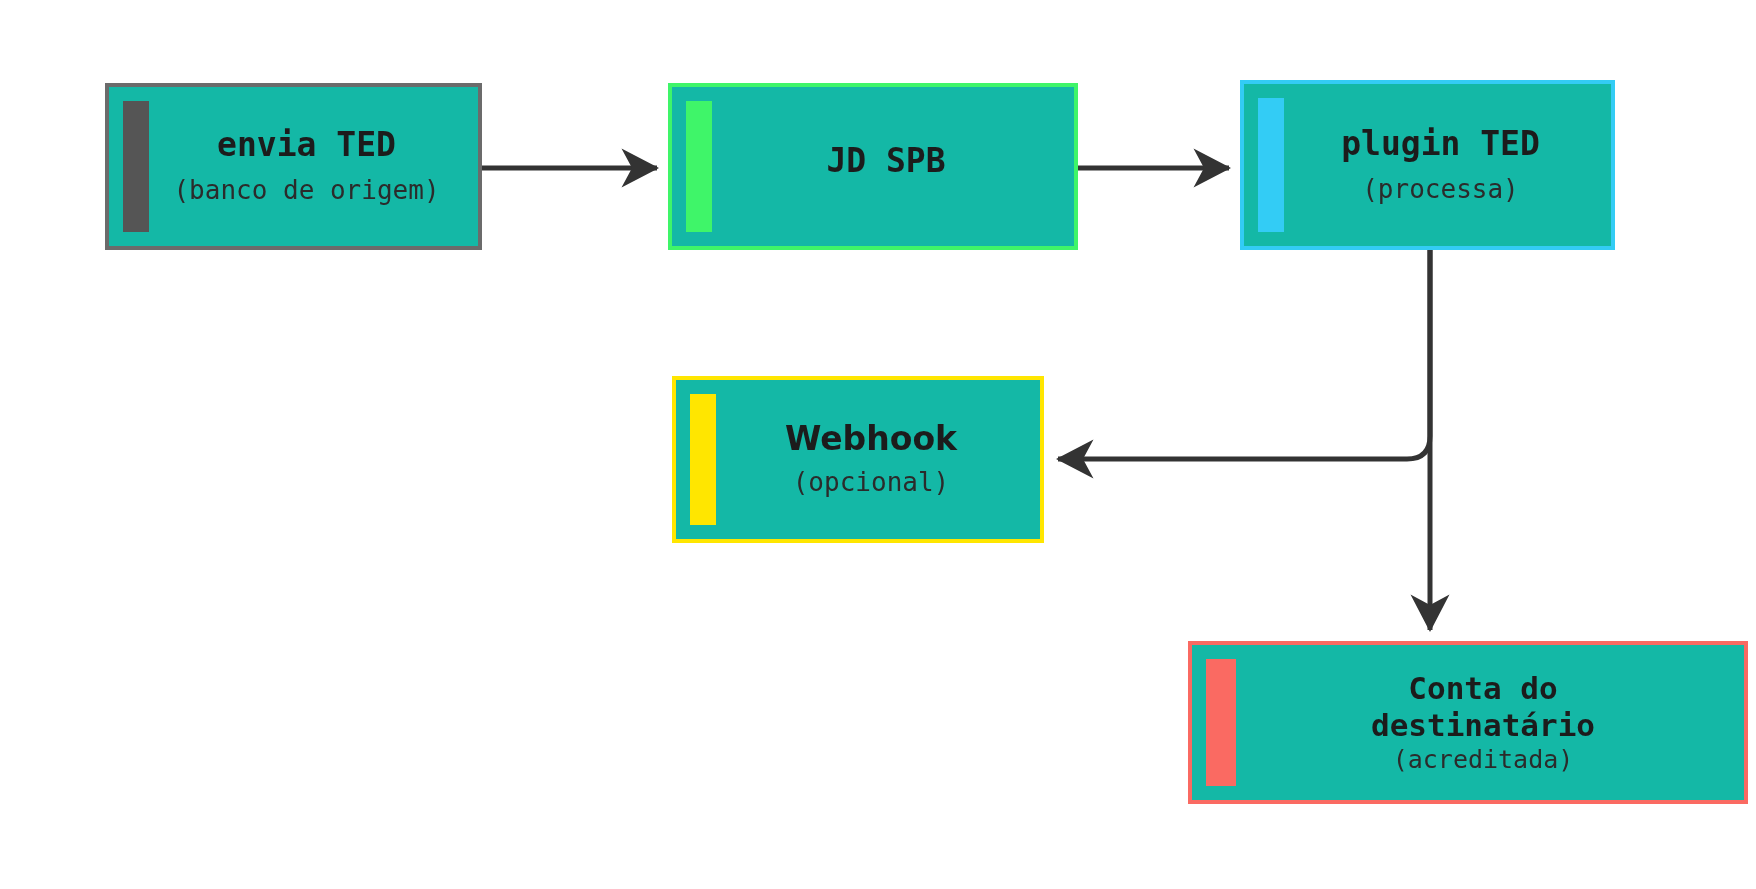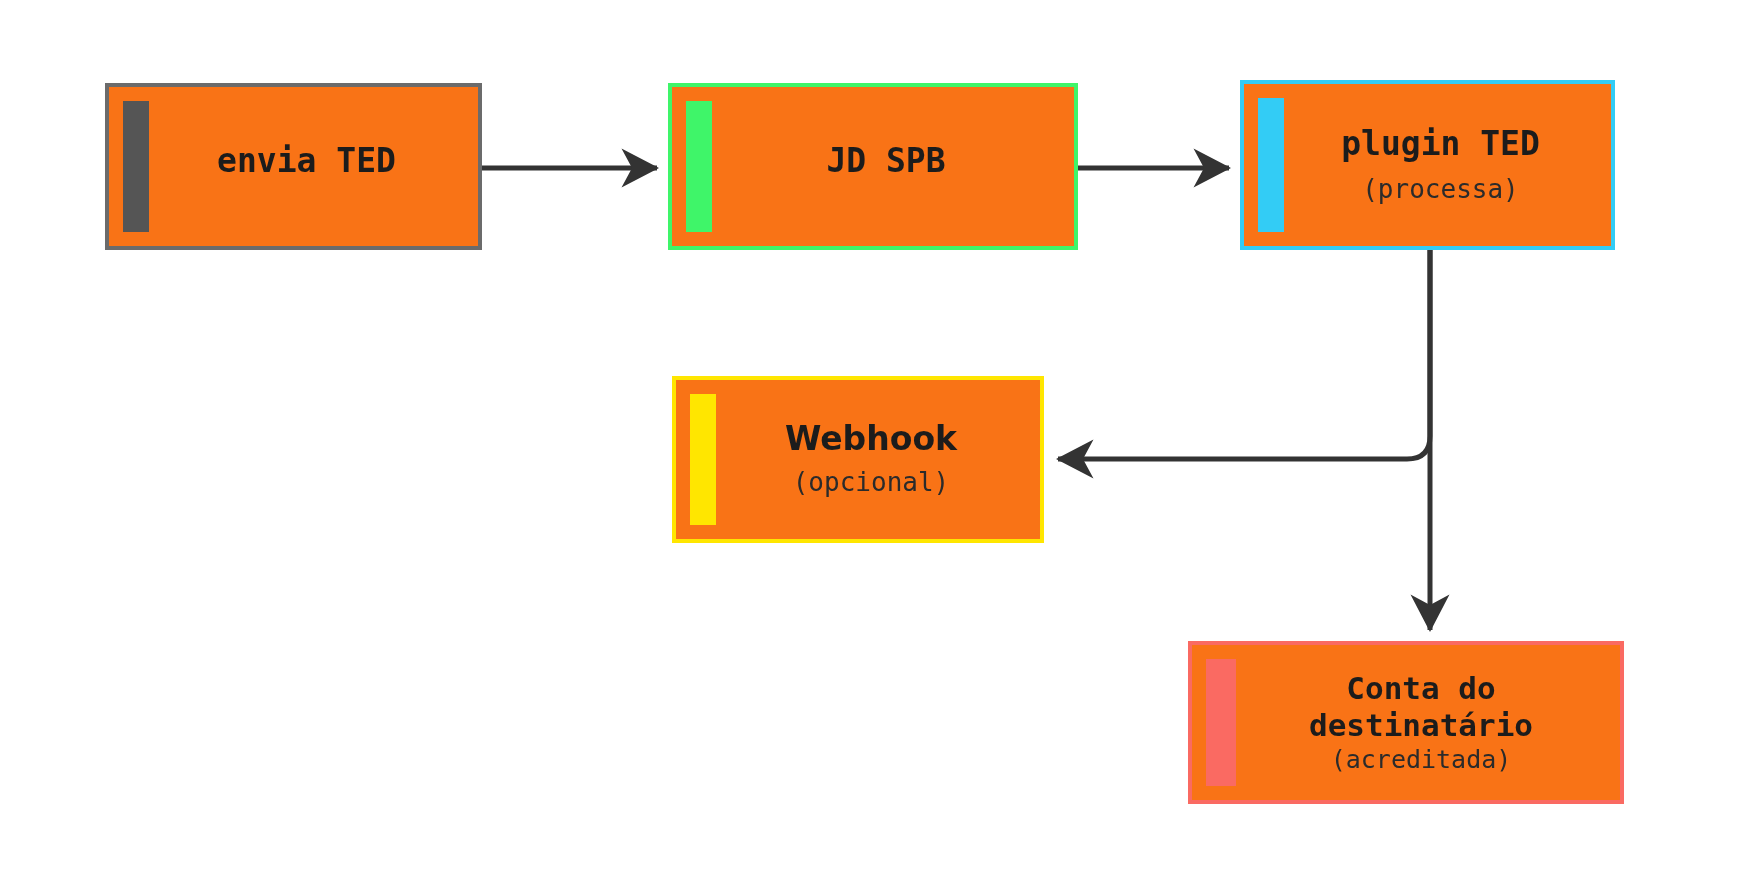"envia TED" .node { background: #f97316 -> #14b8a6 }
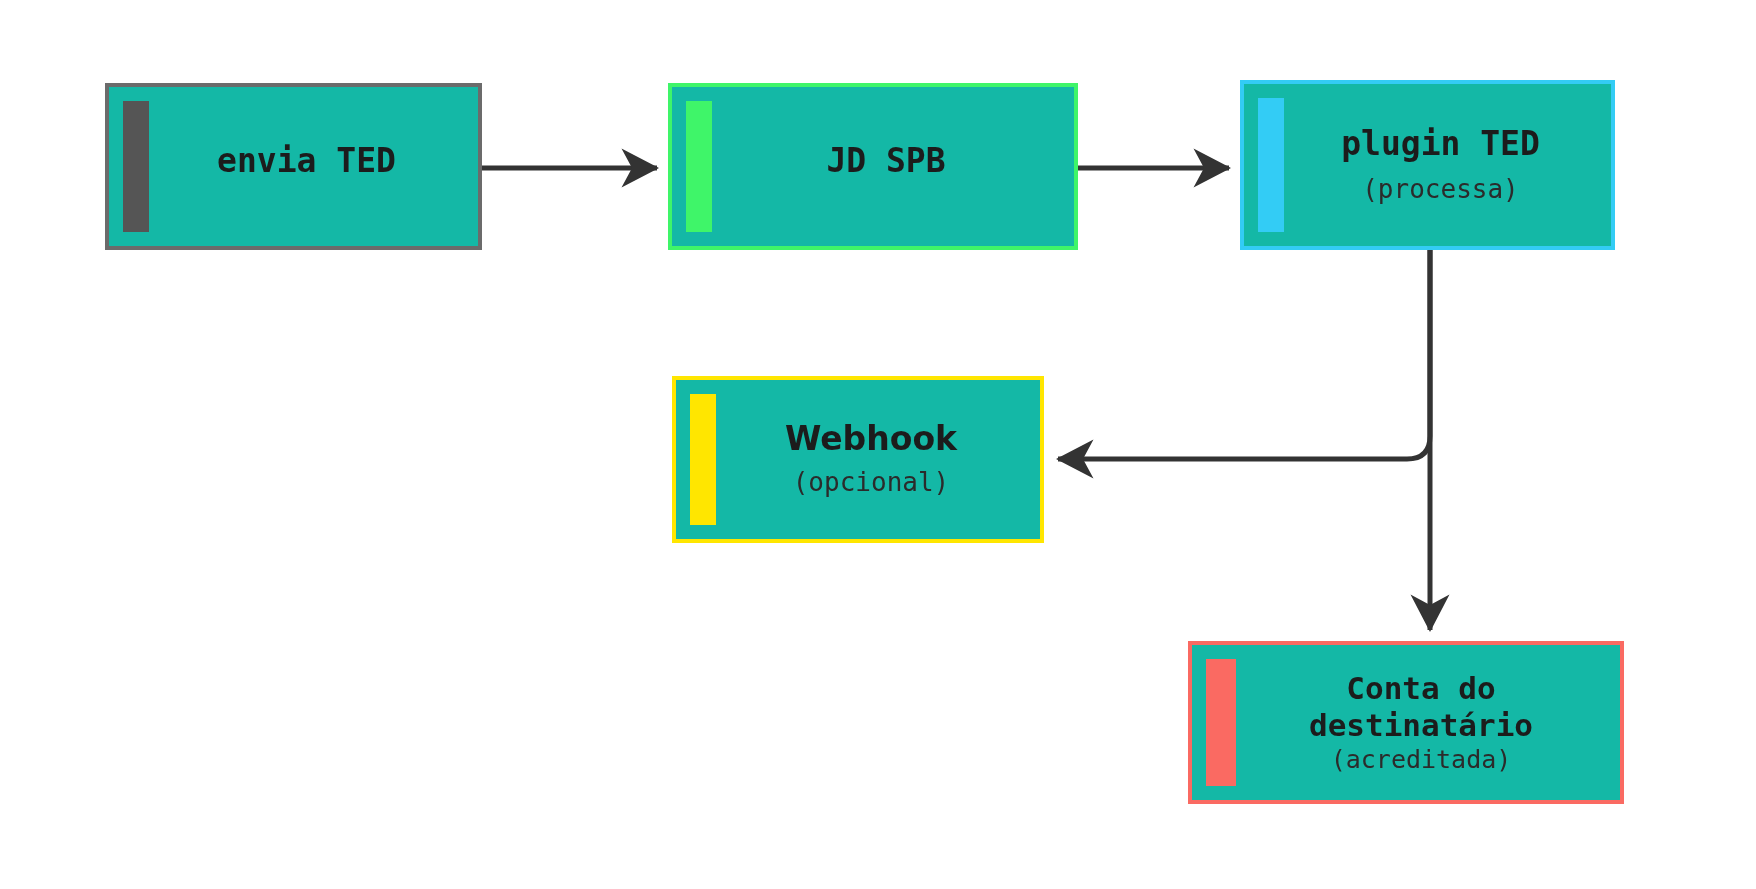"(banco de origem)" div.node-sub { html: none -> <div>(banco de origem)</div> }
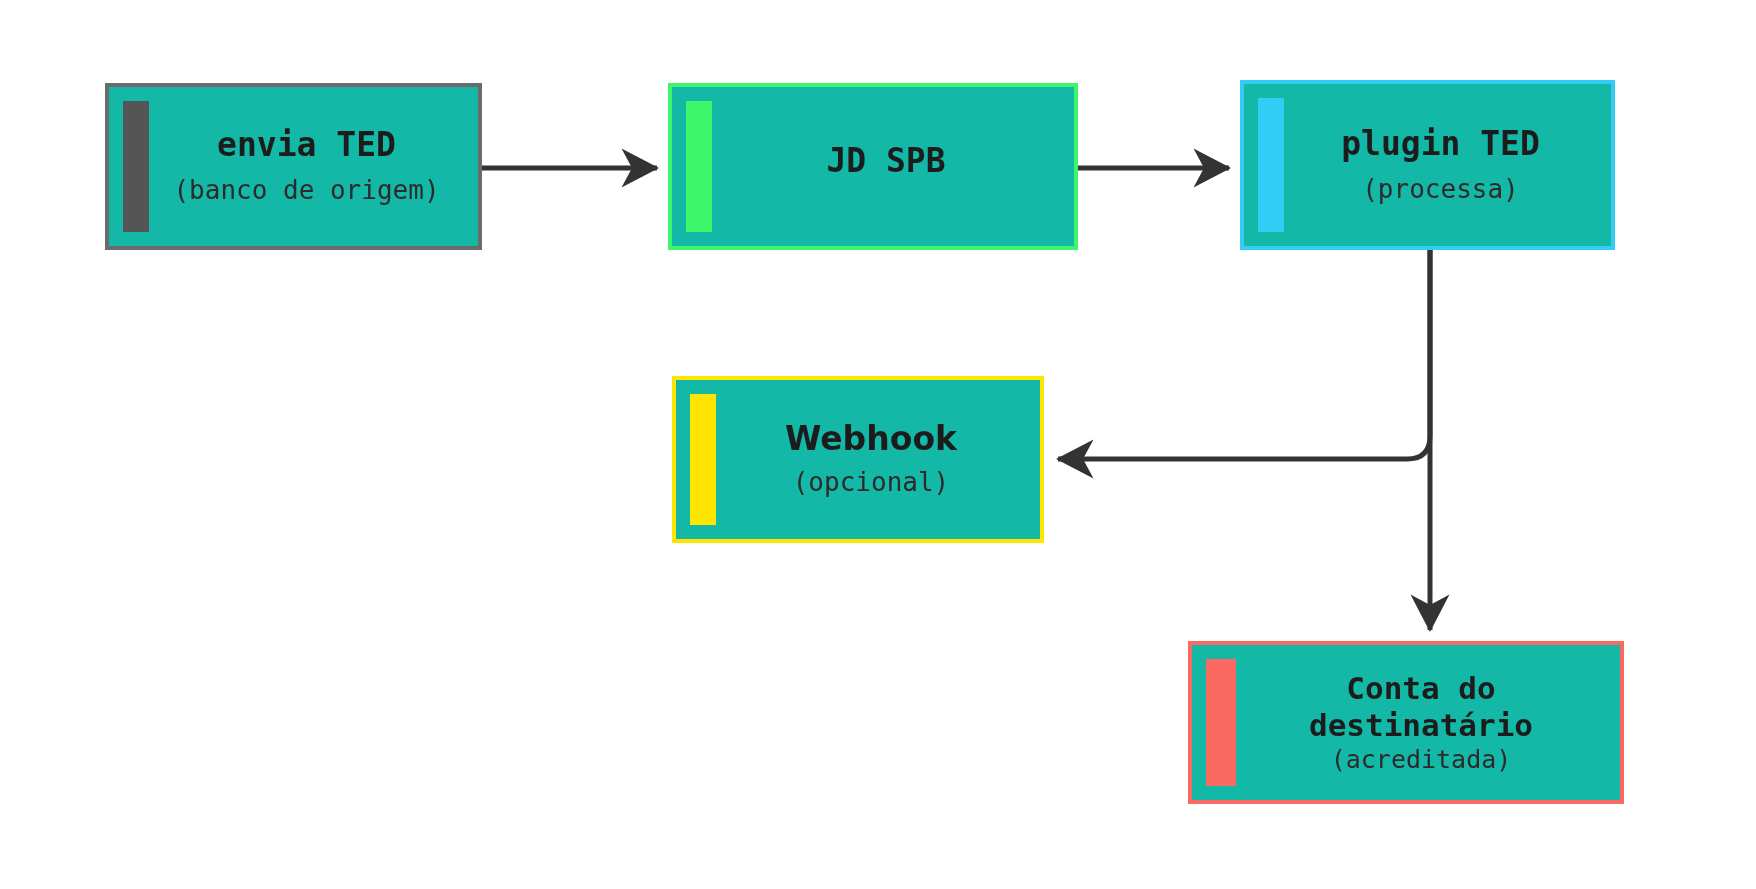"Conta do" #node-conta-destinatario { width: 436px -> 560px }
